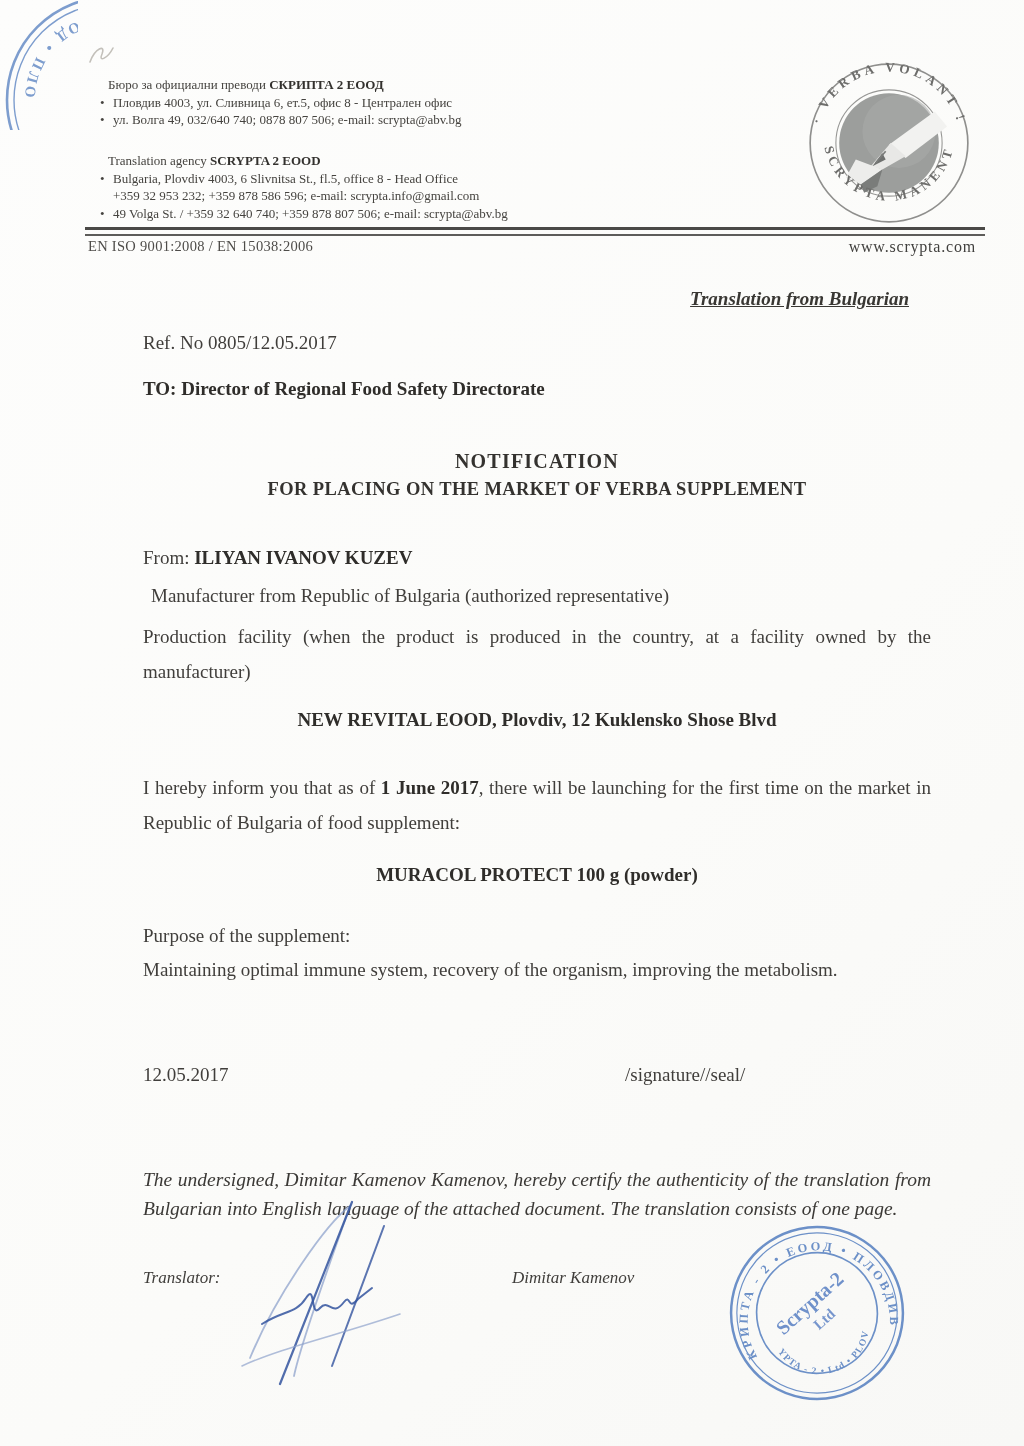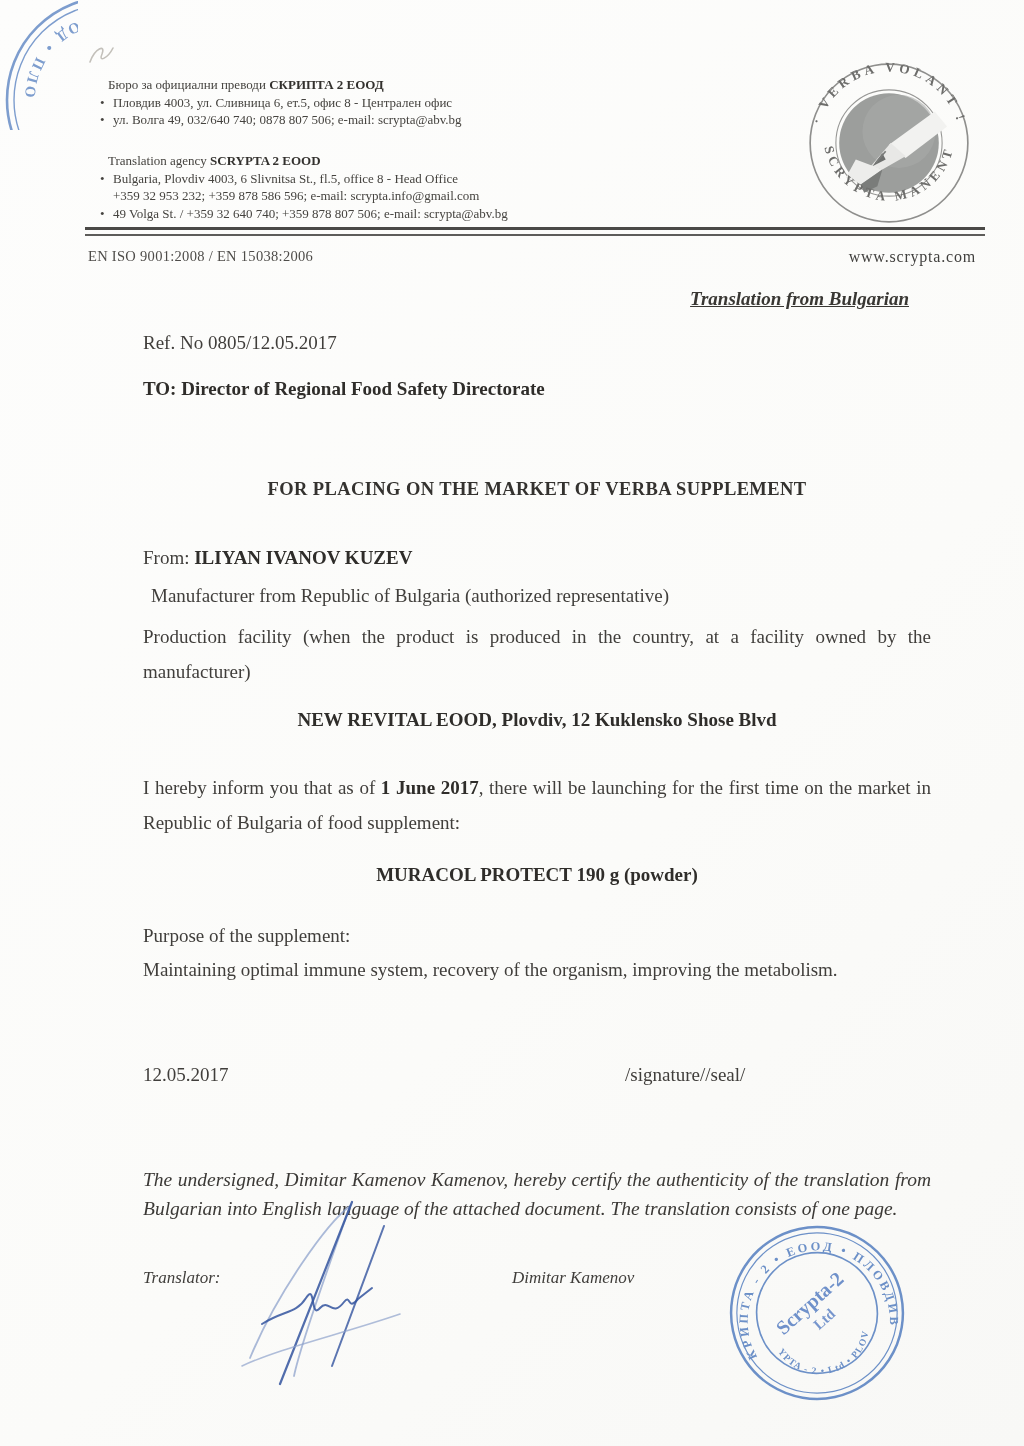"EN ISO 9001:2008 / EN" .isorow { margin-top: 10px -> none }
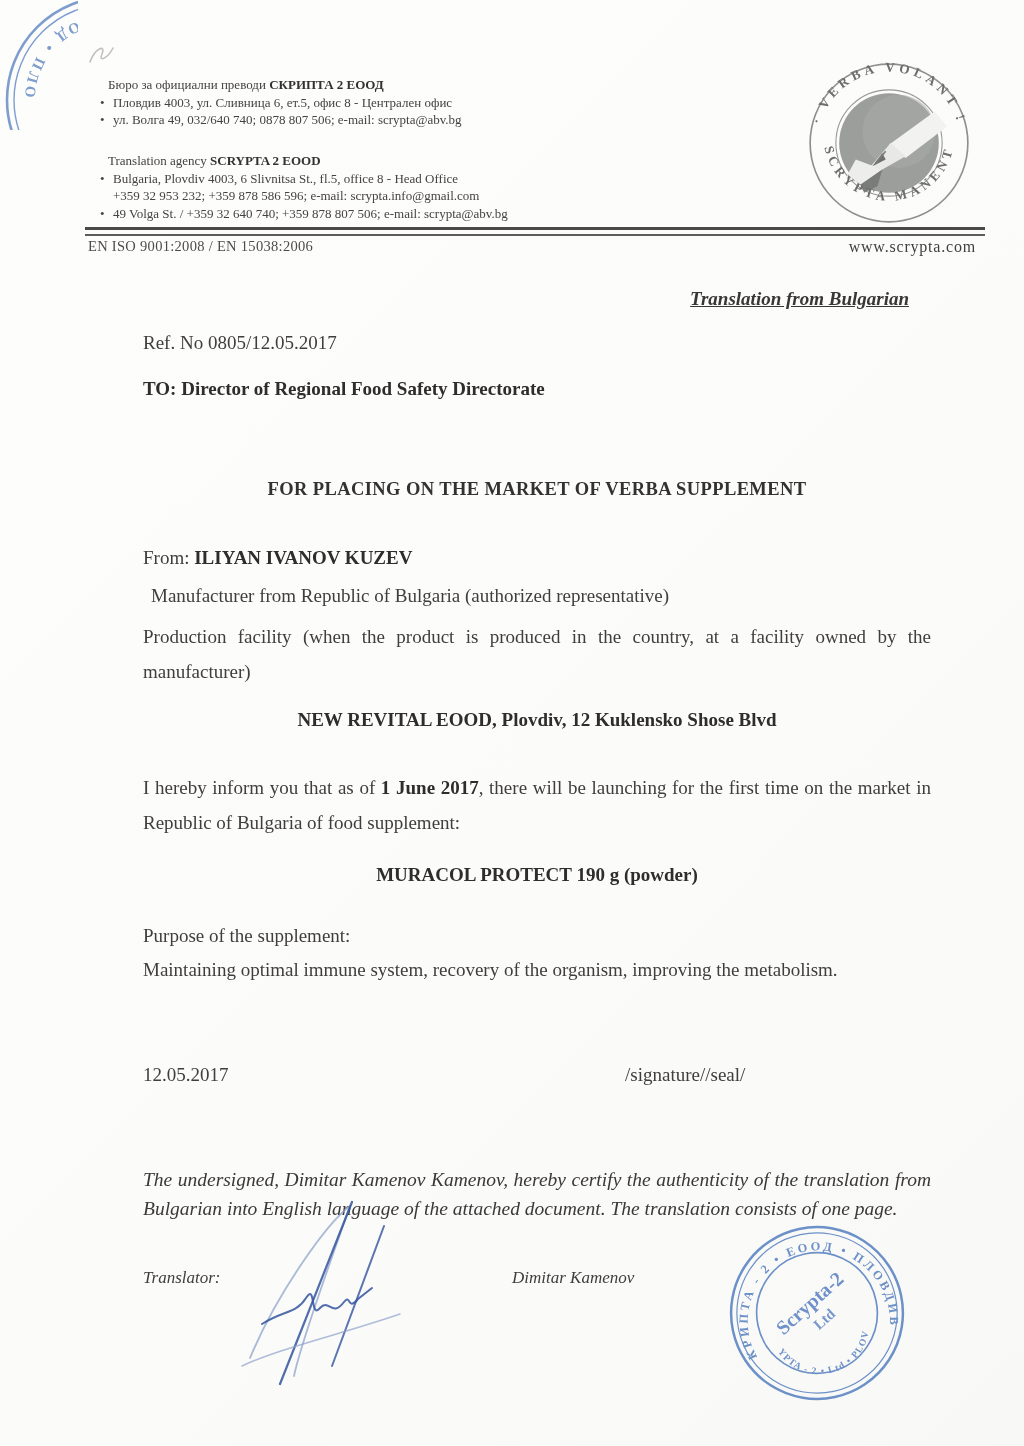"NOTIFICATION" div.ttl1 { html: none -> <div>NOTIFICATION</div> }
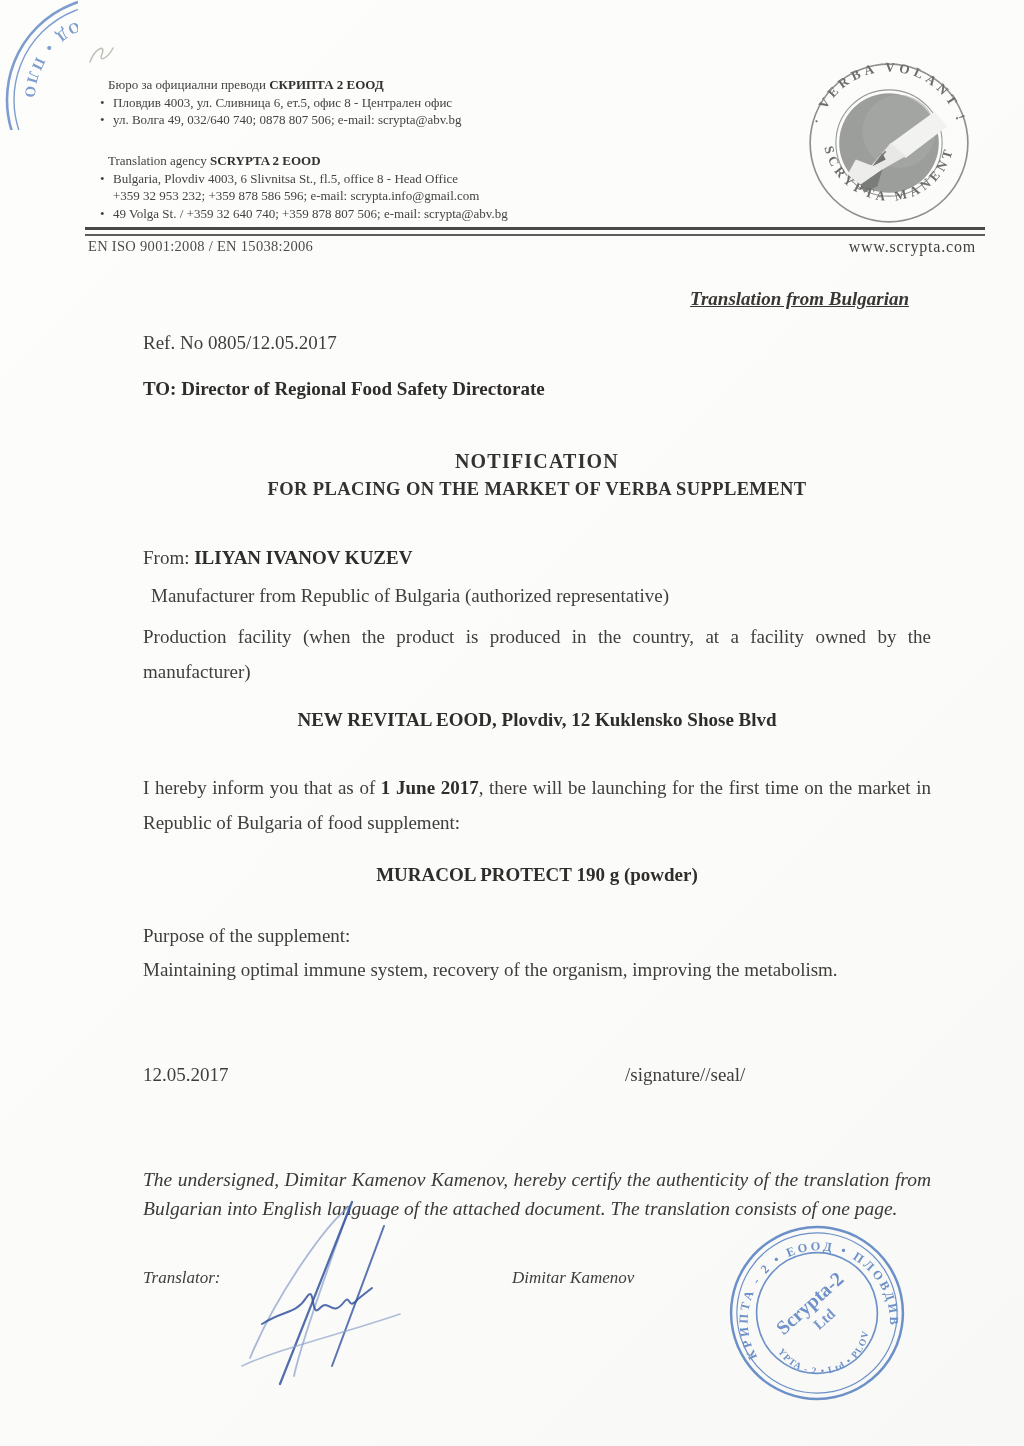"MURACOL PROTECT 190 g (powder)" div.product { text: 190 -> 100 }
